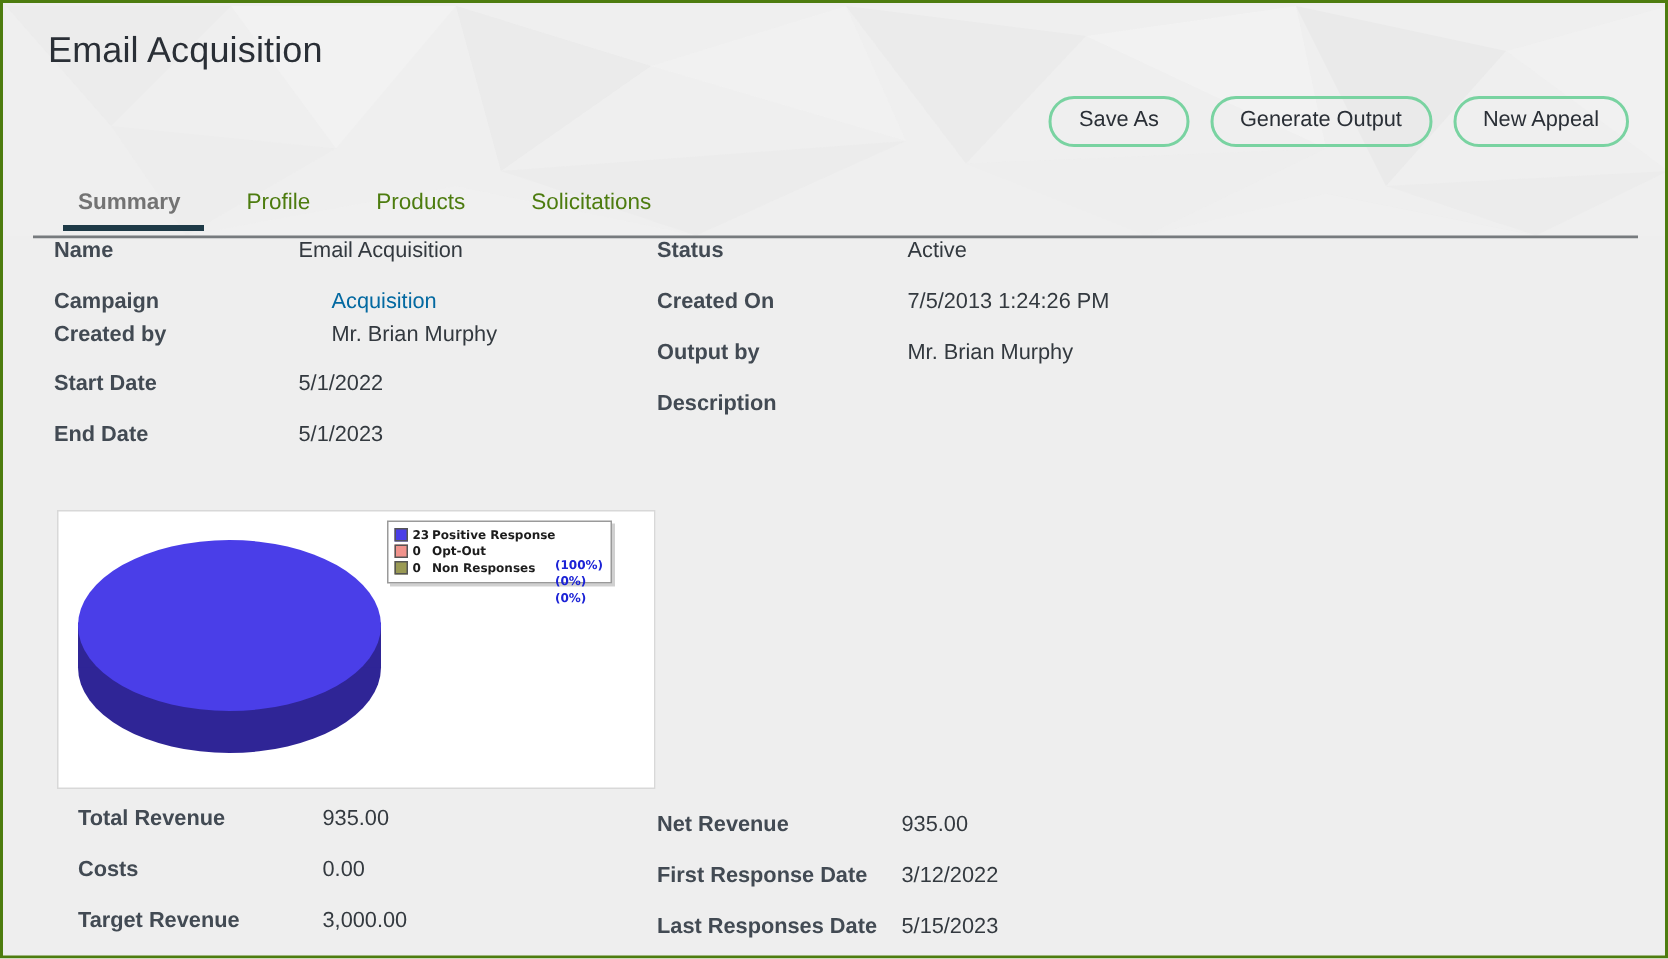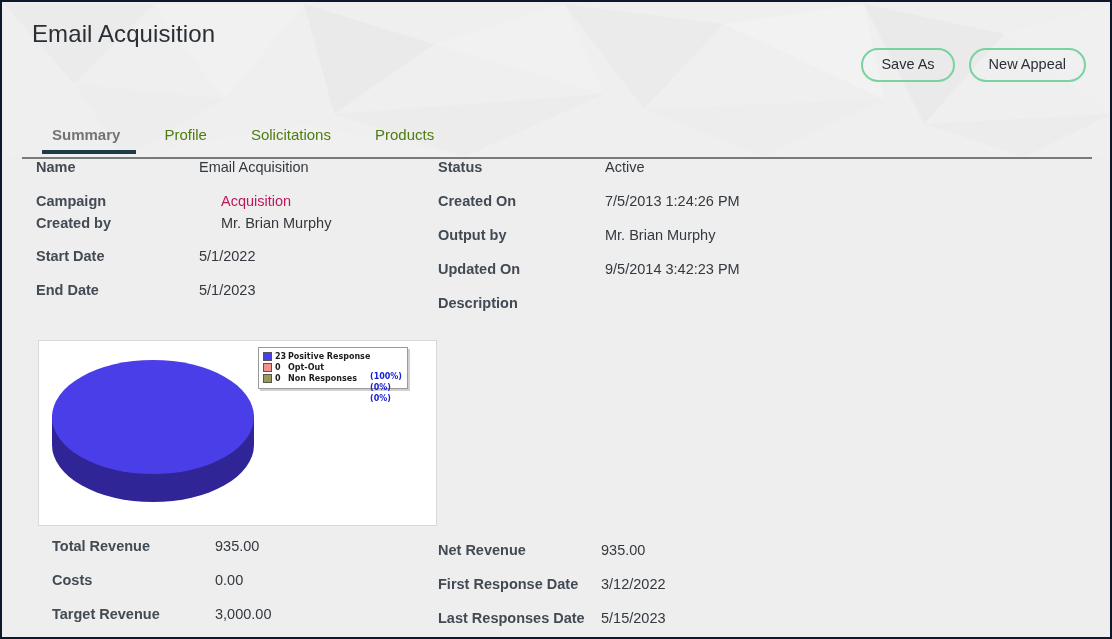"Email Acquisition" .page { border: 2px solid #0f172a -> 2px solid #4d7c0f }
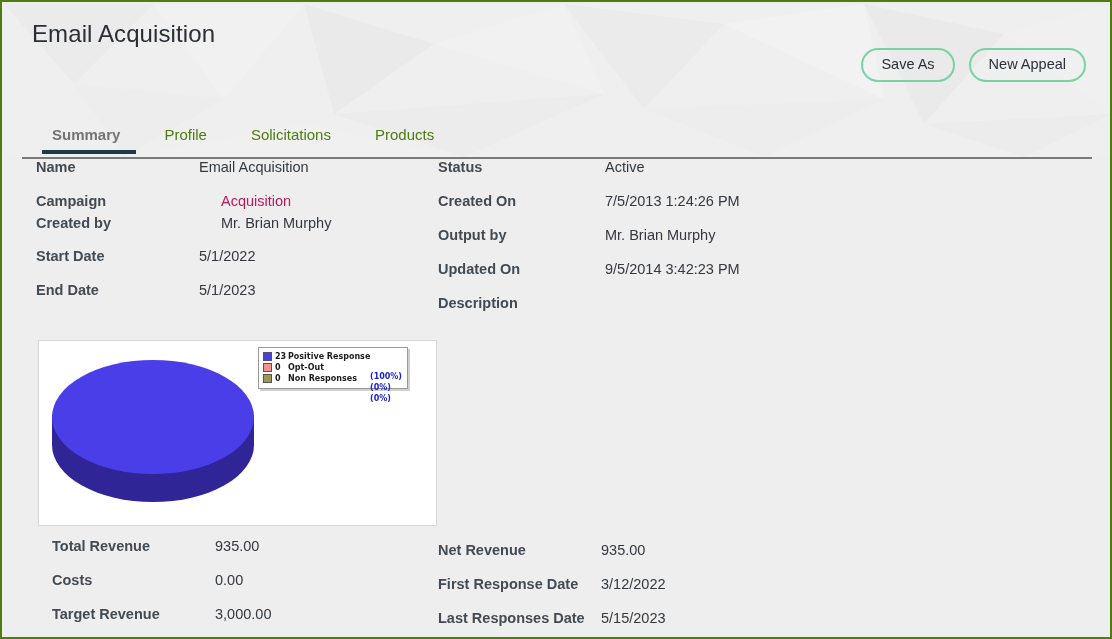"Save As" .actions { top: 44px -> 60px }
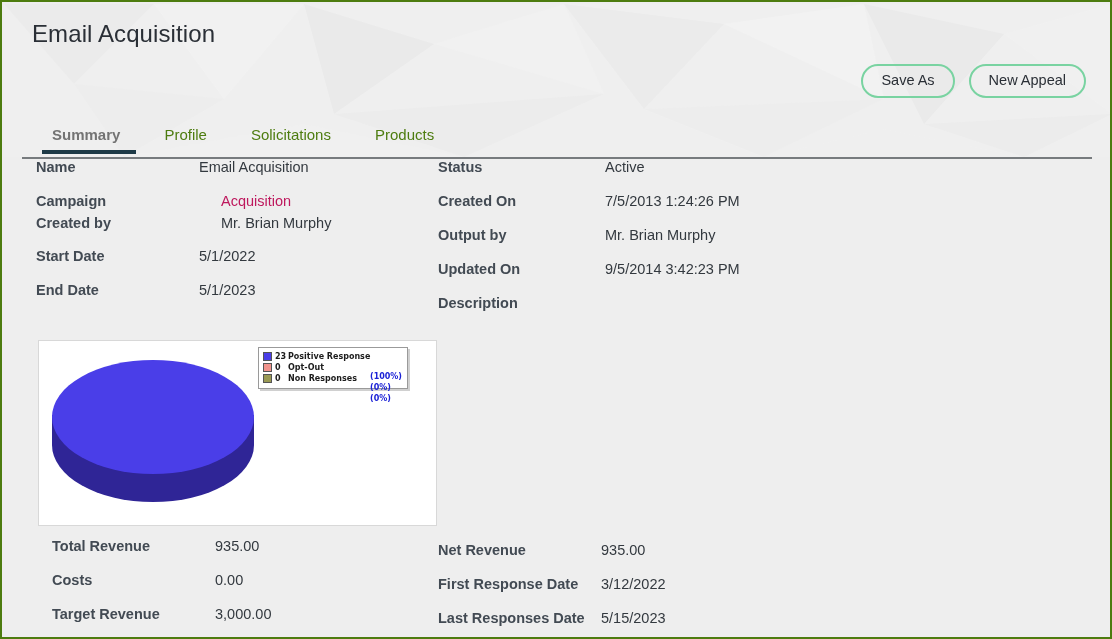"Generate Output" button.pill-btn { html: none -> <button>Generate Output</button> }
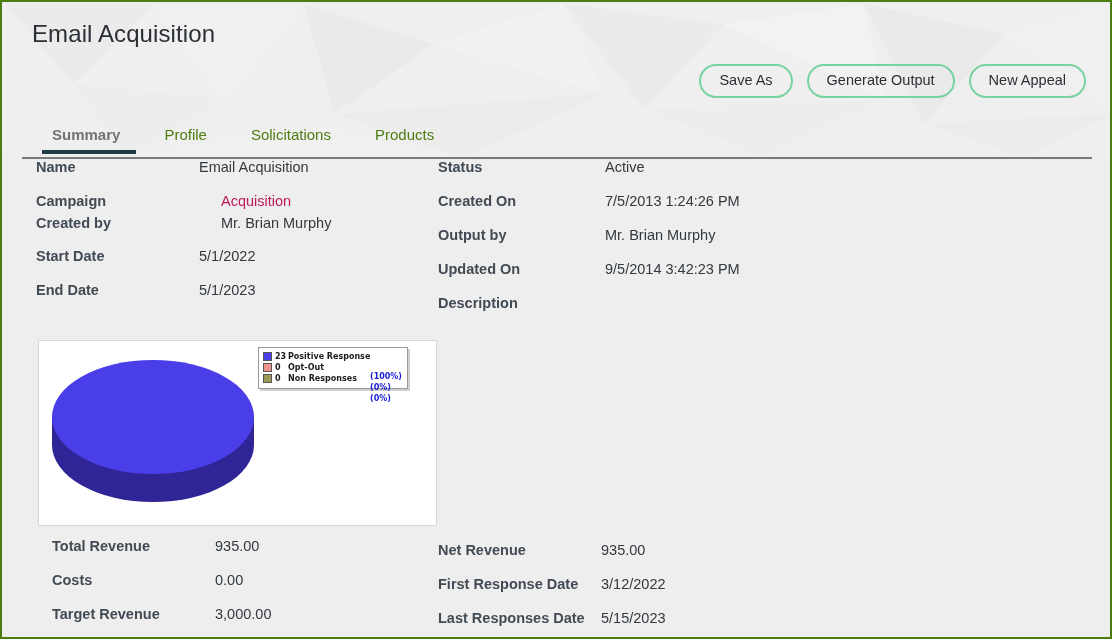"Solicitations" div.tab { order: before "Products" -> after "Products" }
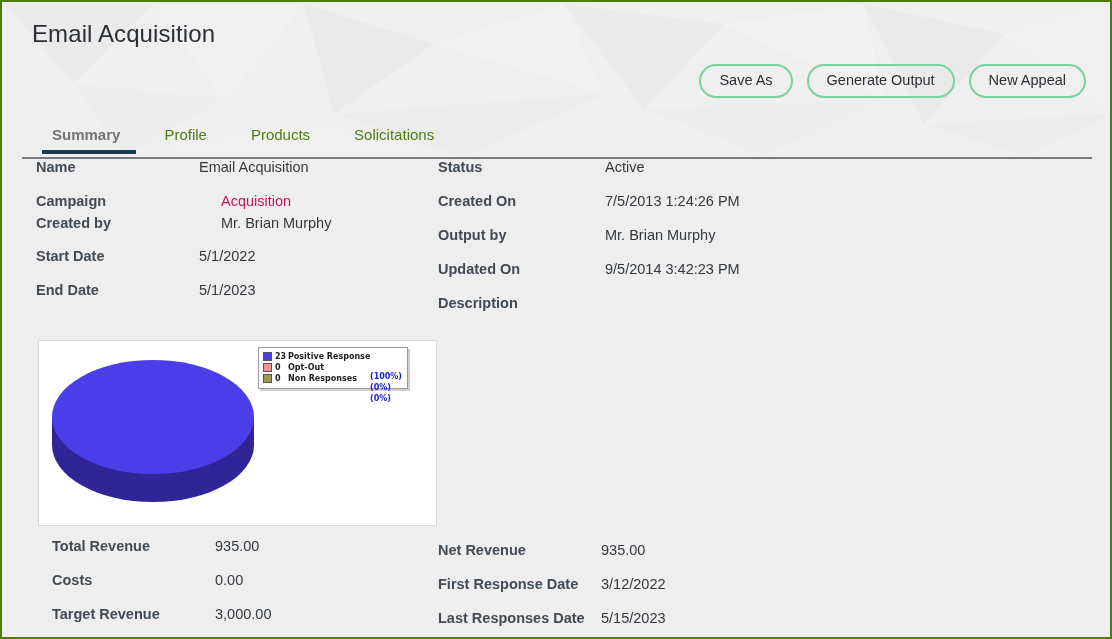"Acquisition" .f-value.link { color: #be185d -> #0369a1 }
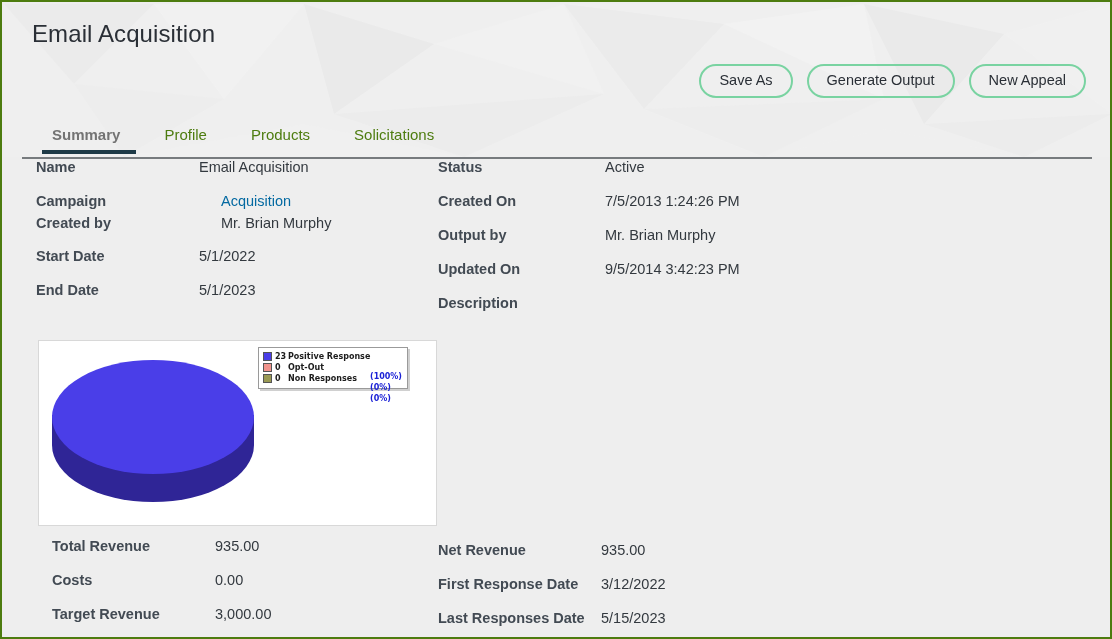"Updated On" div.field { html: <div> <div>Updated On</div> <div>9/5/2014 3:42:23 PM</div> </div> -> none }
